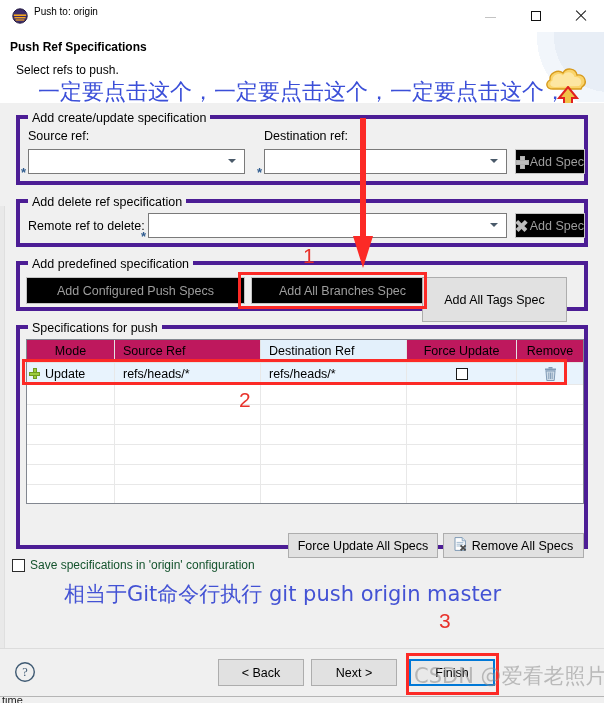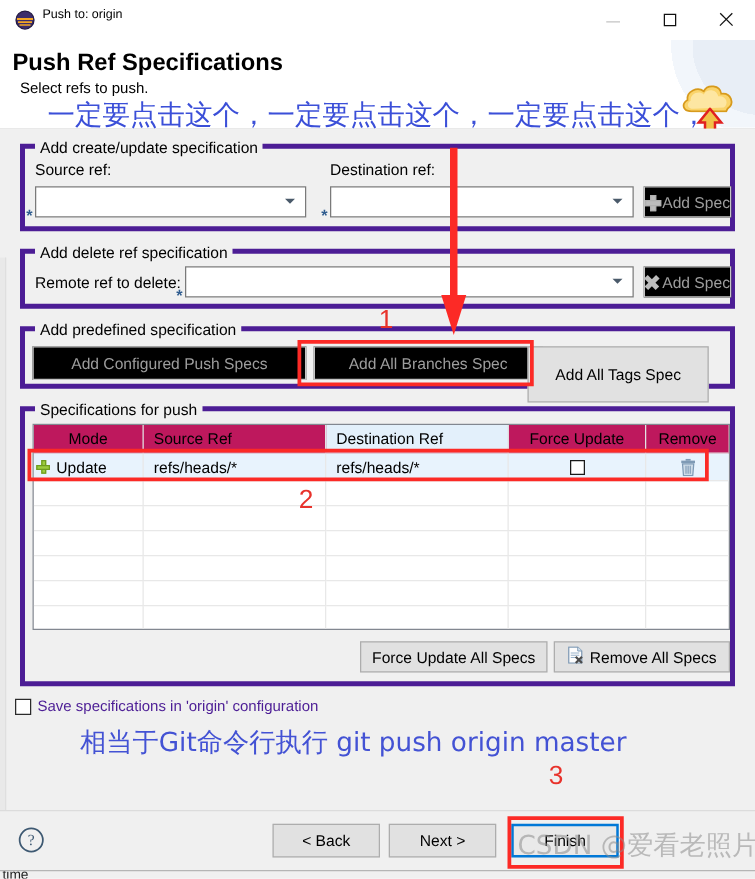"Push Ref Specifications" .banner-title { font-size: 19px -> 12px }
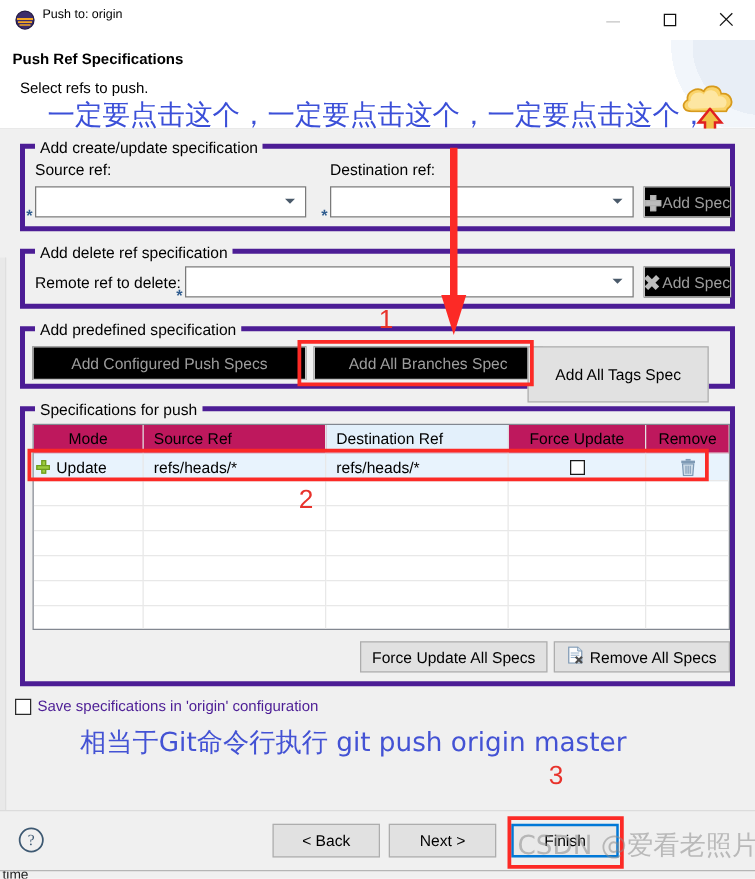"Force Update All Specs" .specbtn { margin-top: none -> 20px }
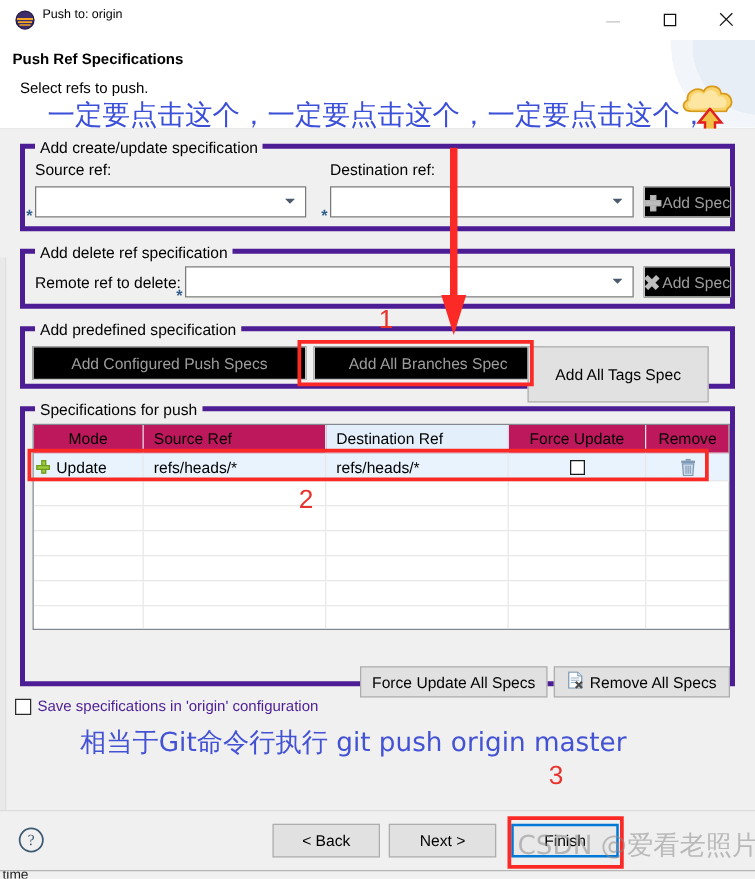"Save specifications in 'origin'" .save-label { color: #4c1d95 -> #14532d }
